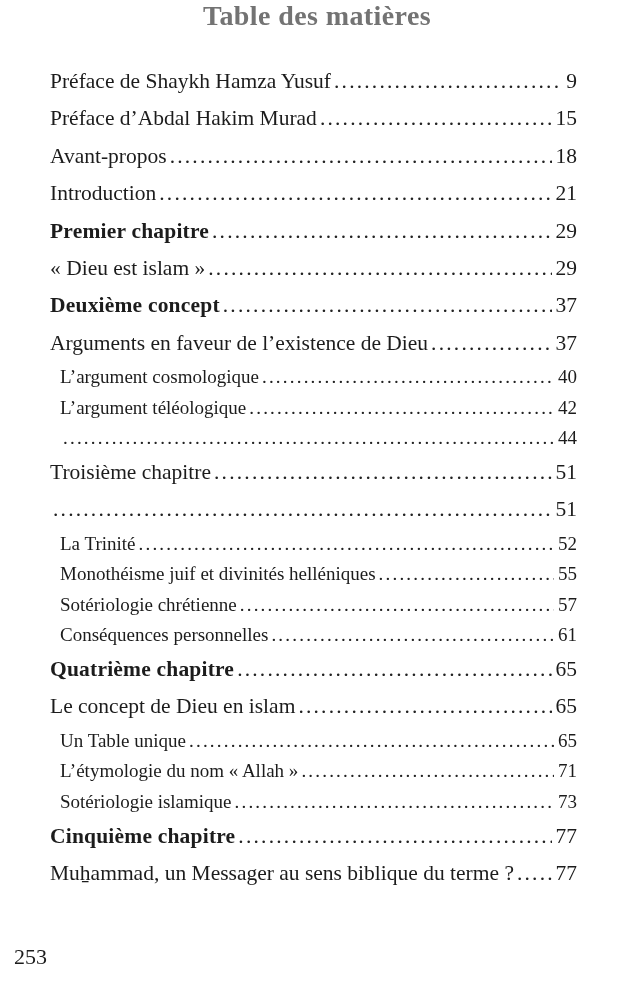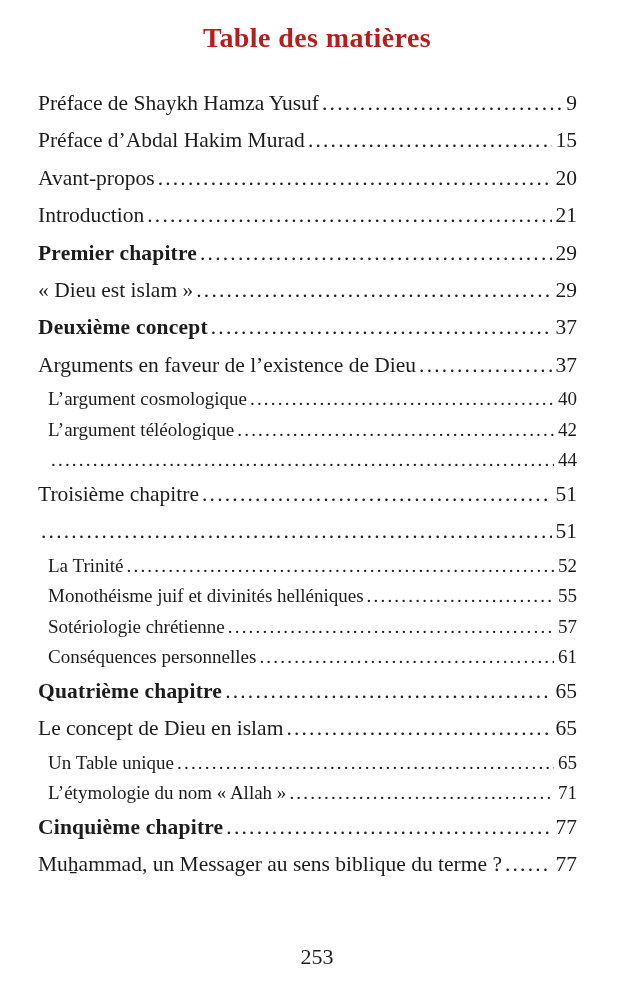"Table des matières" .title { color: #b91c1c -> #737373; padding-top: 22px -> none }
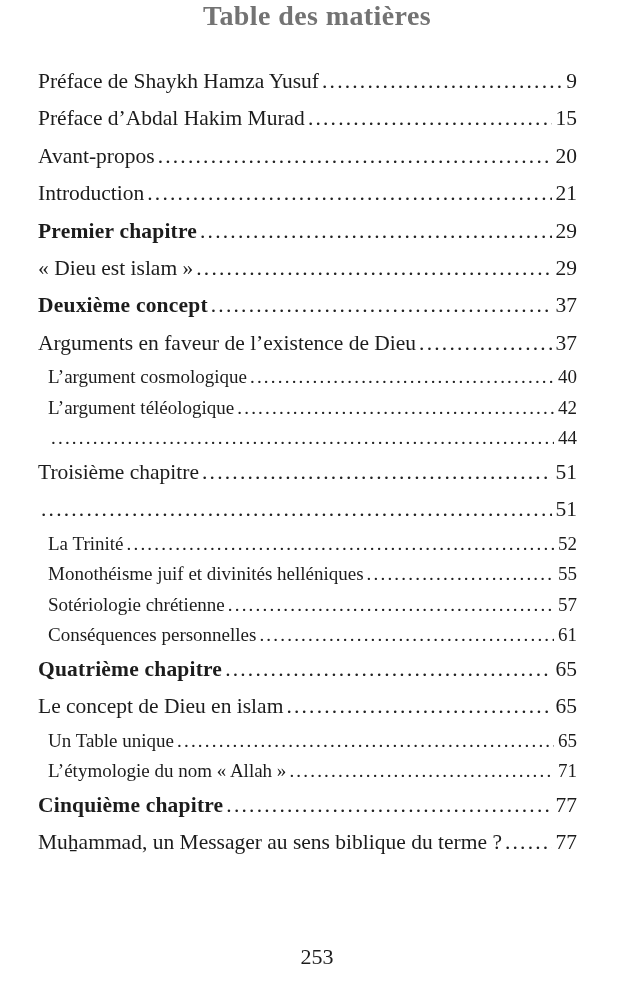"Préface de Shaykh Hamza Yusuf" .row { margin-left: none -> 12px }
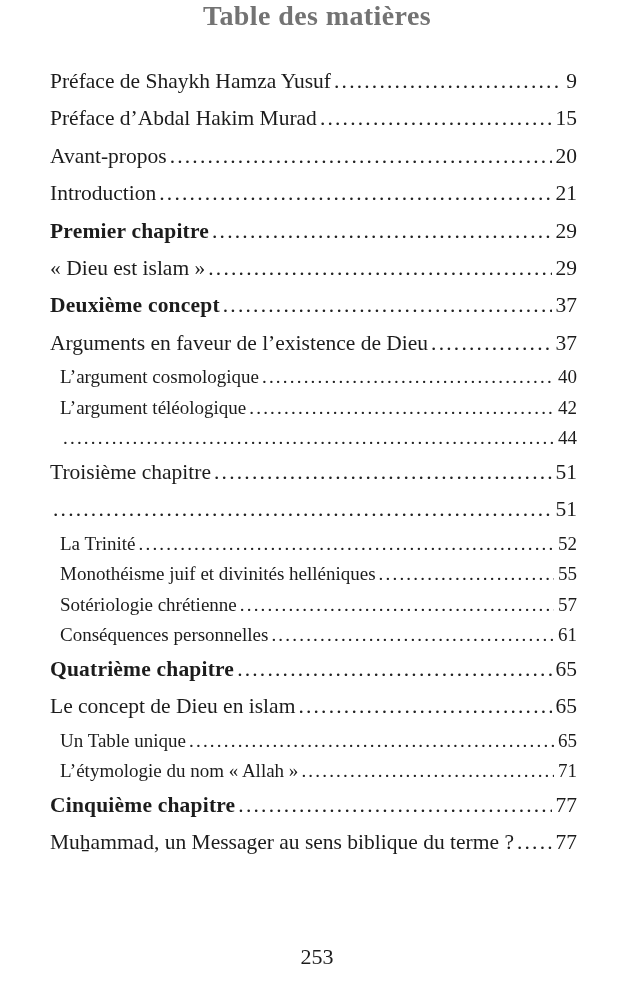"20" span.num { text: 20 -> 18 }
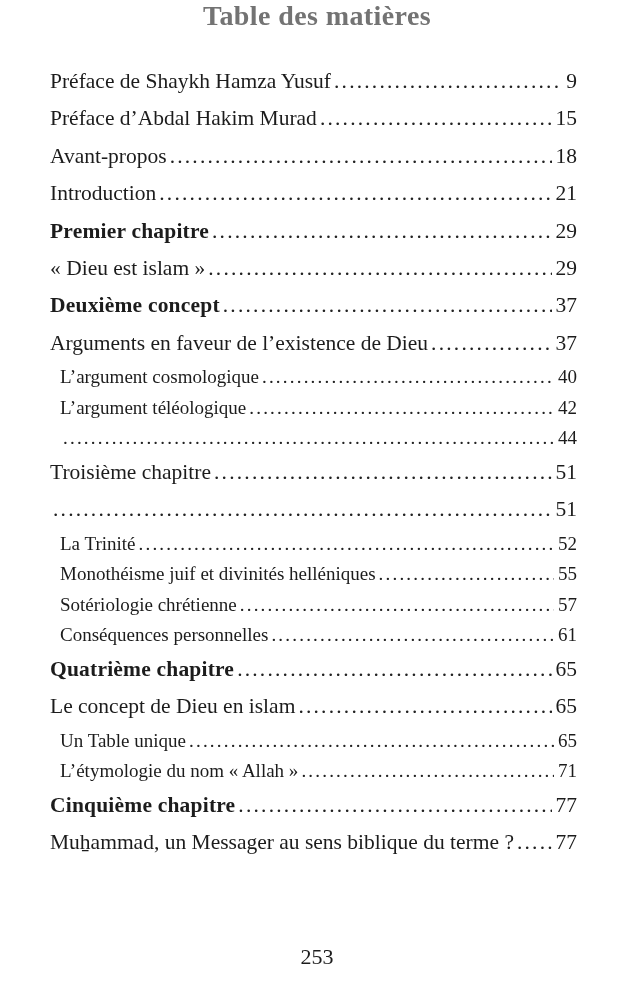"Sotériologie islamique" div.row { html: none -> <div> <span>Sotériologie islamique</span> <span></span> <span>73</span> </div> }
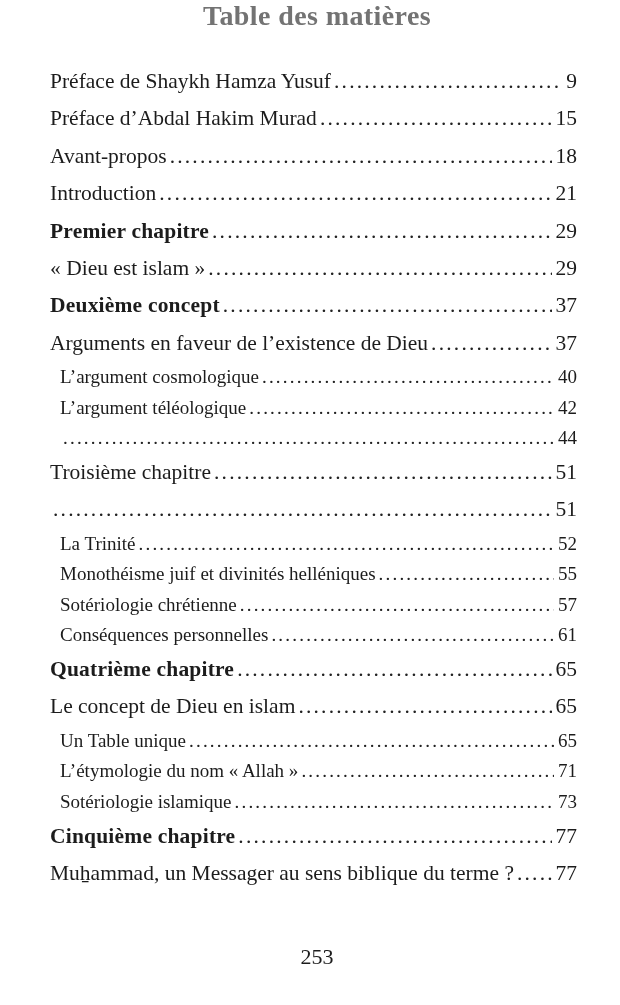"253" .folio { text-align: center -> left }
